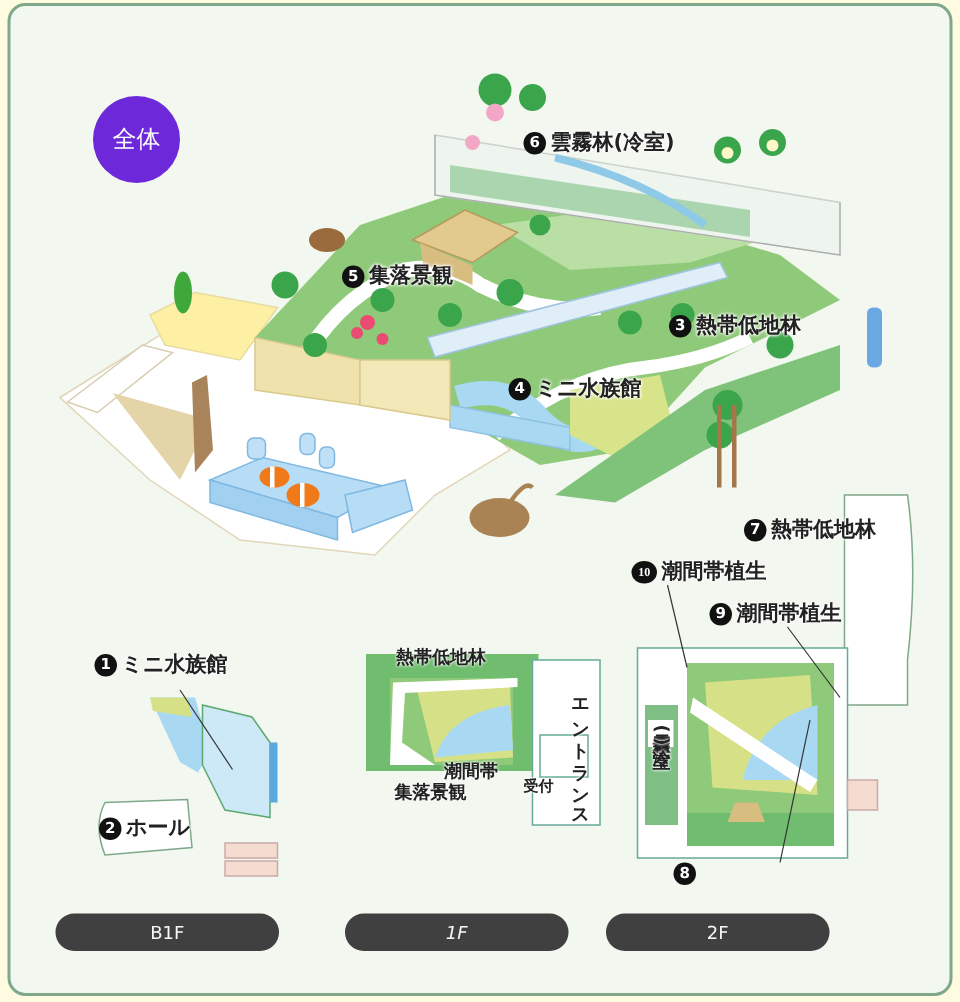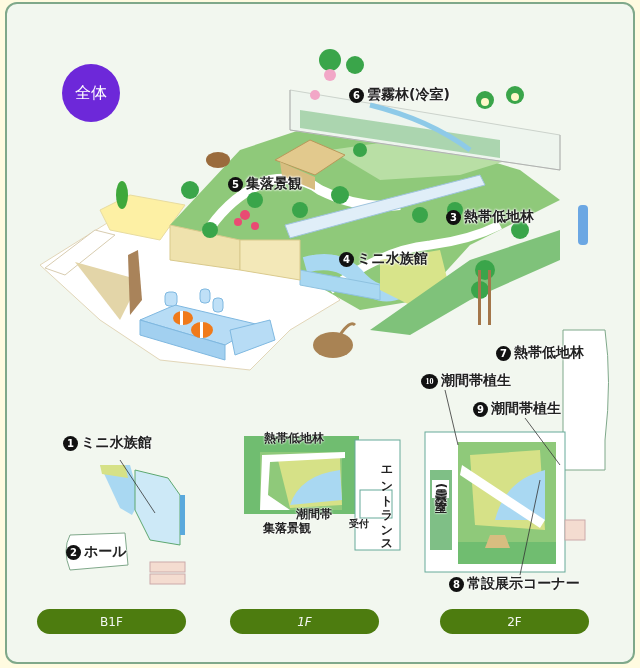"常設展示コーナー" span { html: <span>常設展示コーナー</span> -> none }
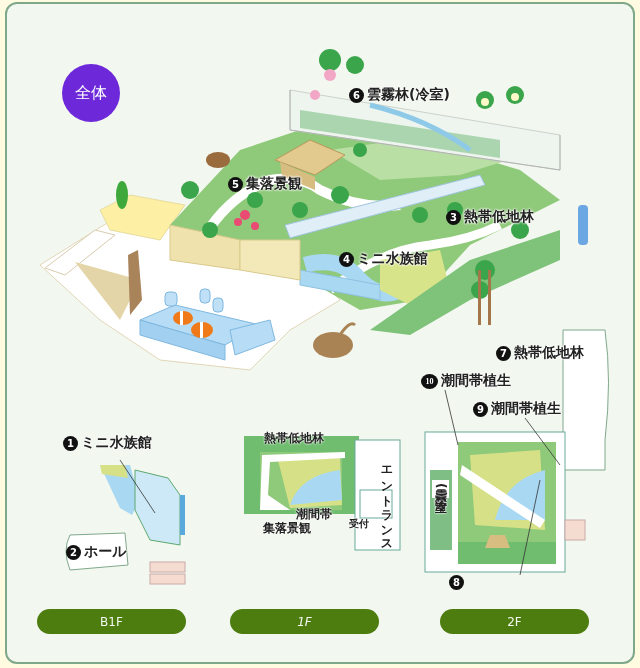"B1F" .floor-btn { background: #4d7c0f -> #404040 }
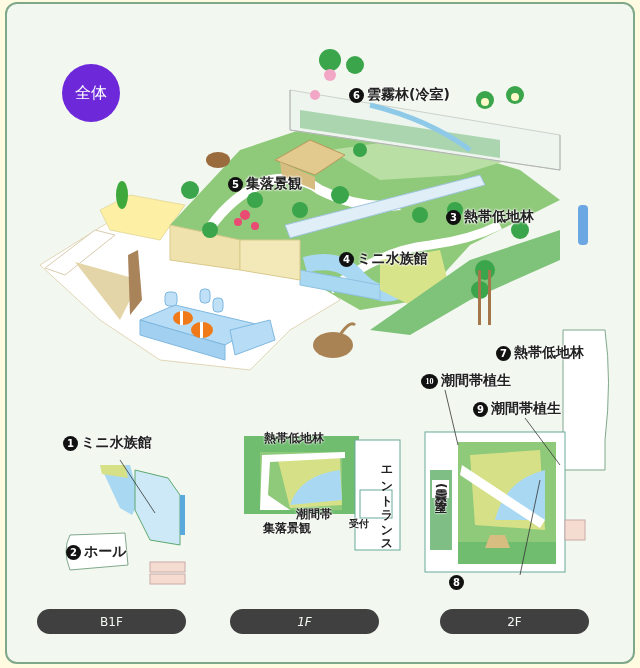"2F" div.floor-btn { left: 440px -> 404px }
